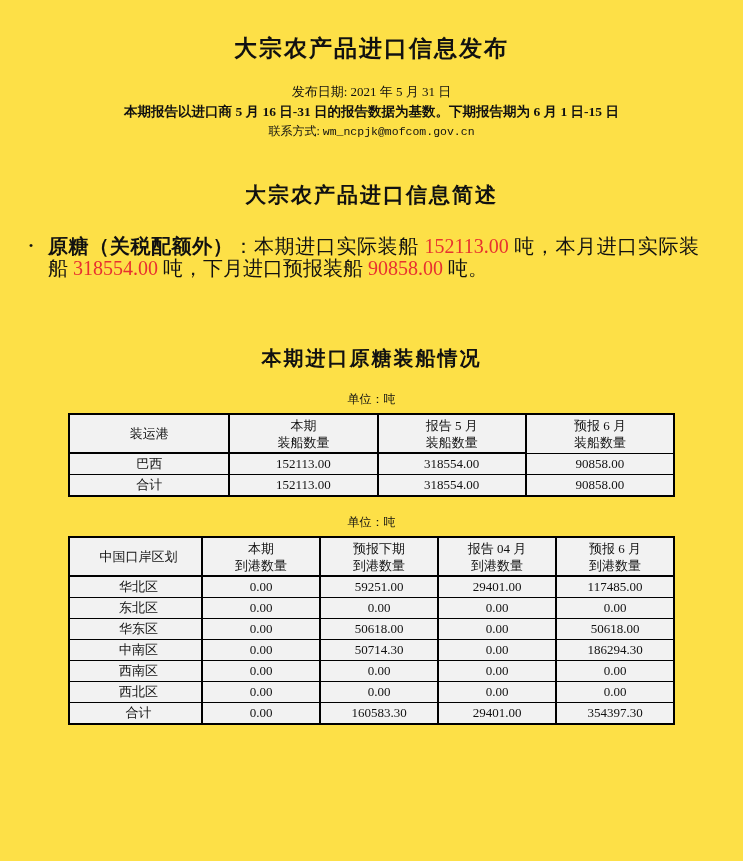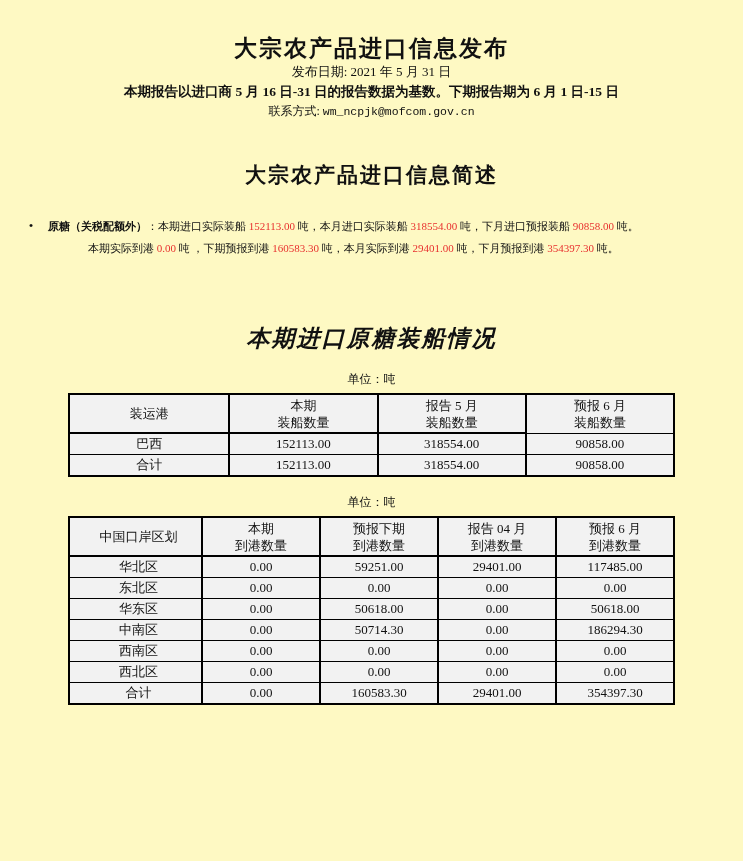"大宗农产品进口信息发布" .page { background: #fef9c3 -> #fde047 }
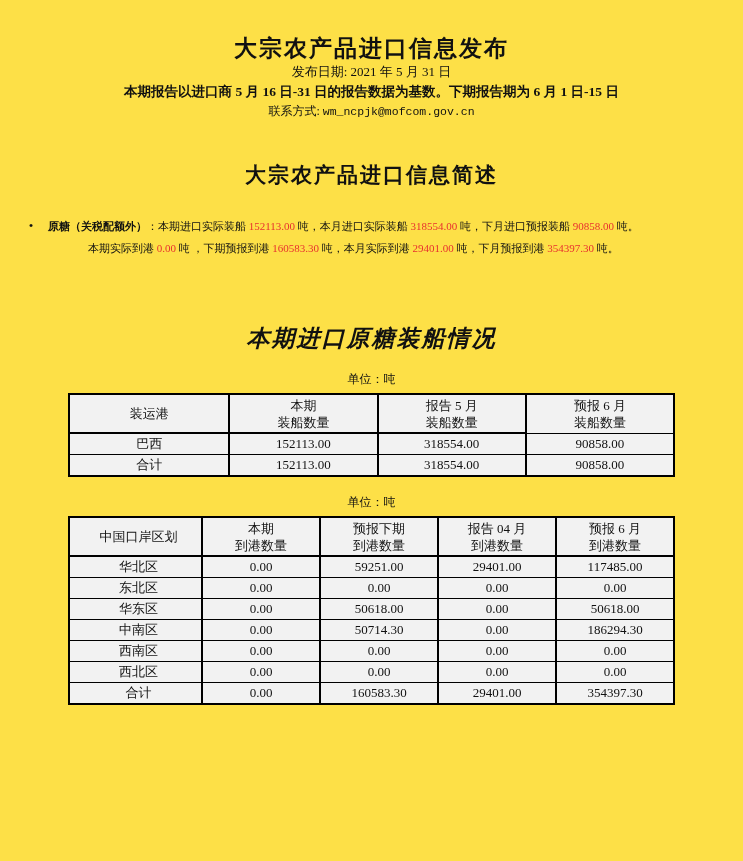"发布日期: 2021 年 5 月" .doc-date { margin-top: 0 -> 20px }
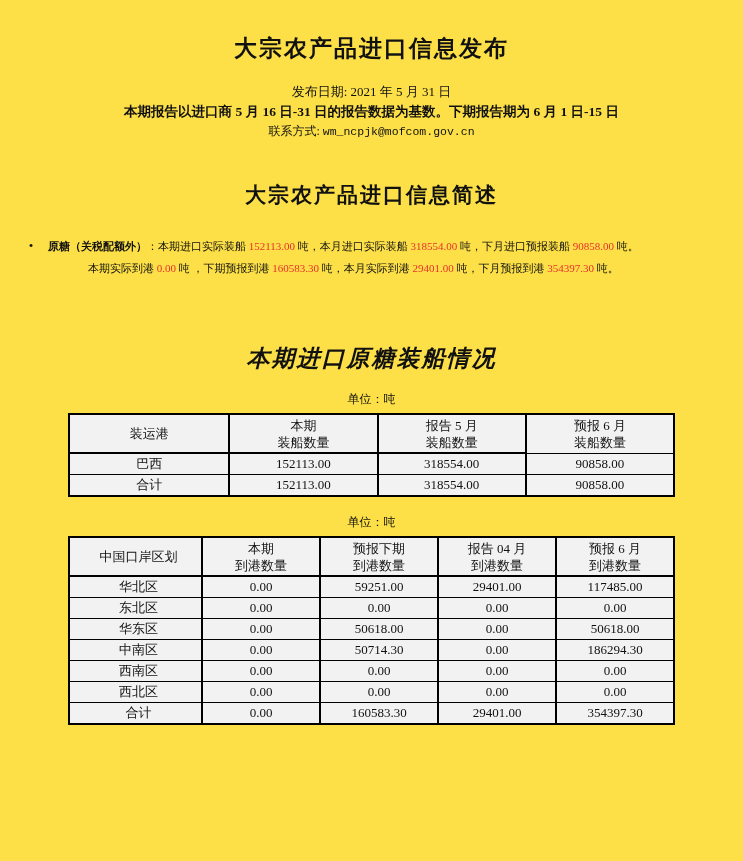"原糖（关税配额外）：本期进口实际装船 152113.00 吨，本月进口实际装船" .li-text { font-size: 11px -> 20px }
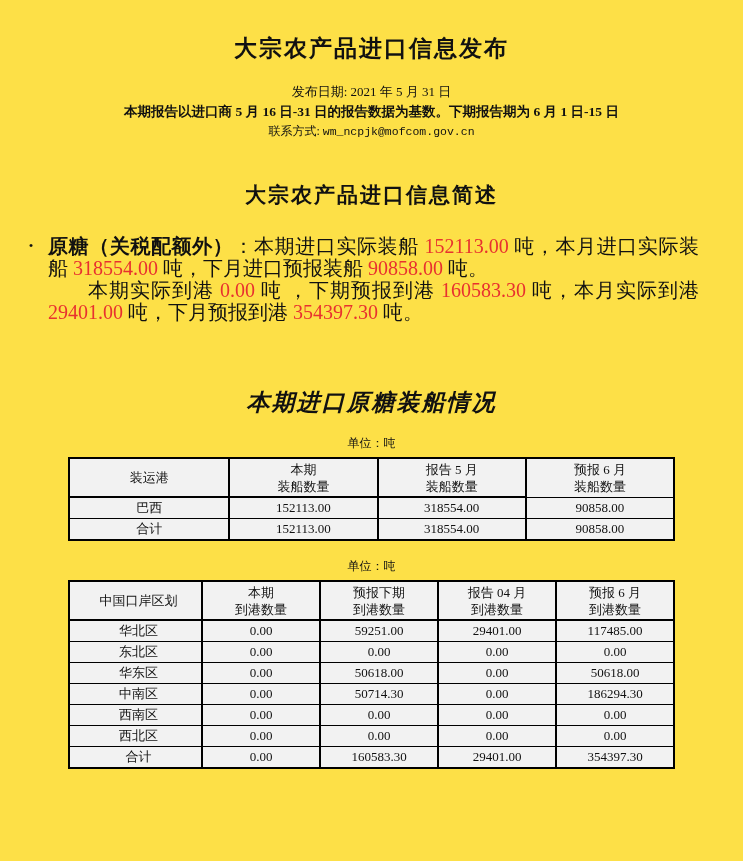"本期实际到港 0.00 吨 ，下期预报到港 160583.30" p.indented { html: <p><span>本期实际到港 </span><span>0.00</span><span> 吨 ，下期预报到港 </span><span>160583.30</span><span> 吨，本月实际到港 </span><span>29401.00</span><span> 吨，下月预报到港 </span><span>354397.30</span><span> 吨。</span></p> -> none }
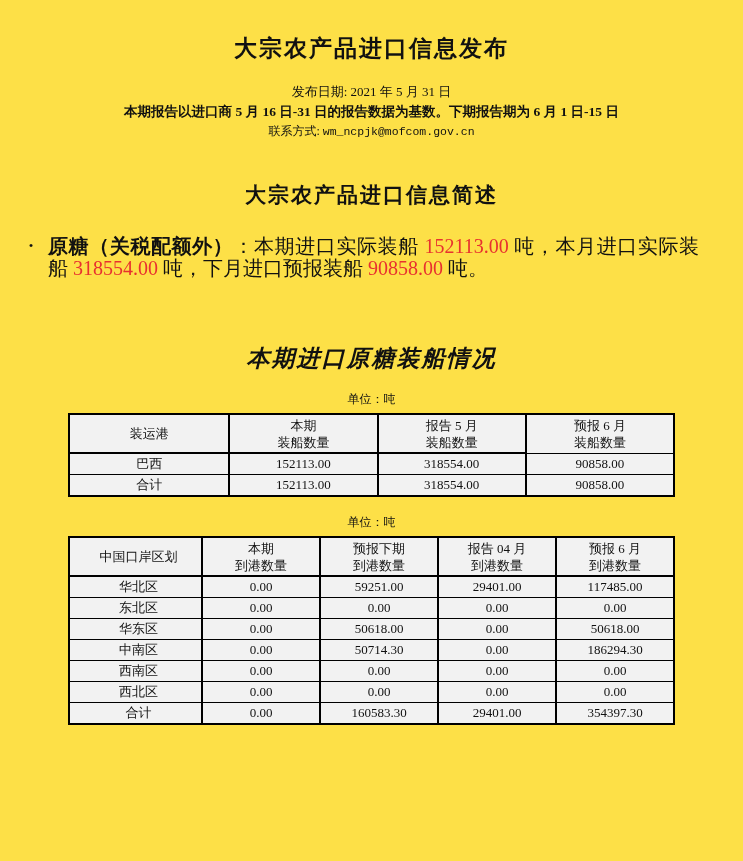"本期进口原糖装船情况" .t1-title { font-size: 23px -> 20px; font-style: italic -> none }
